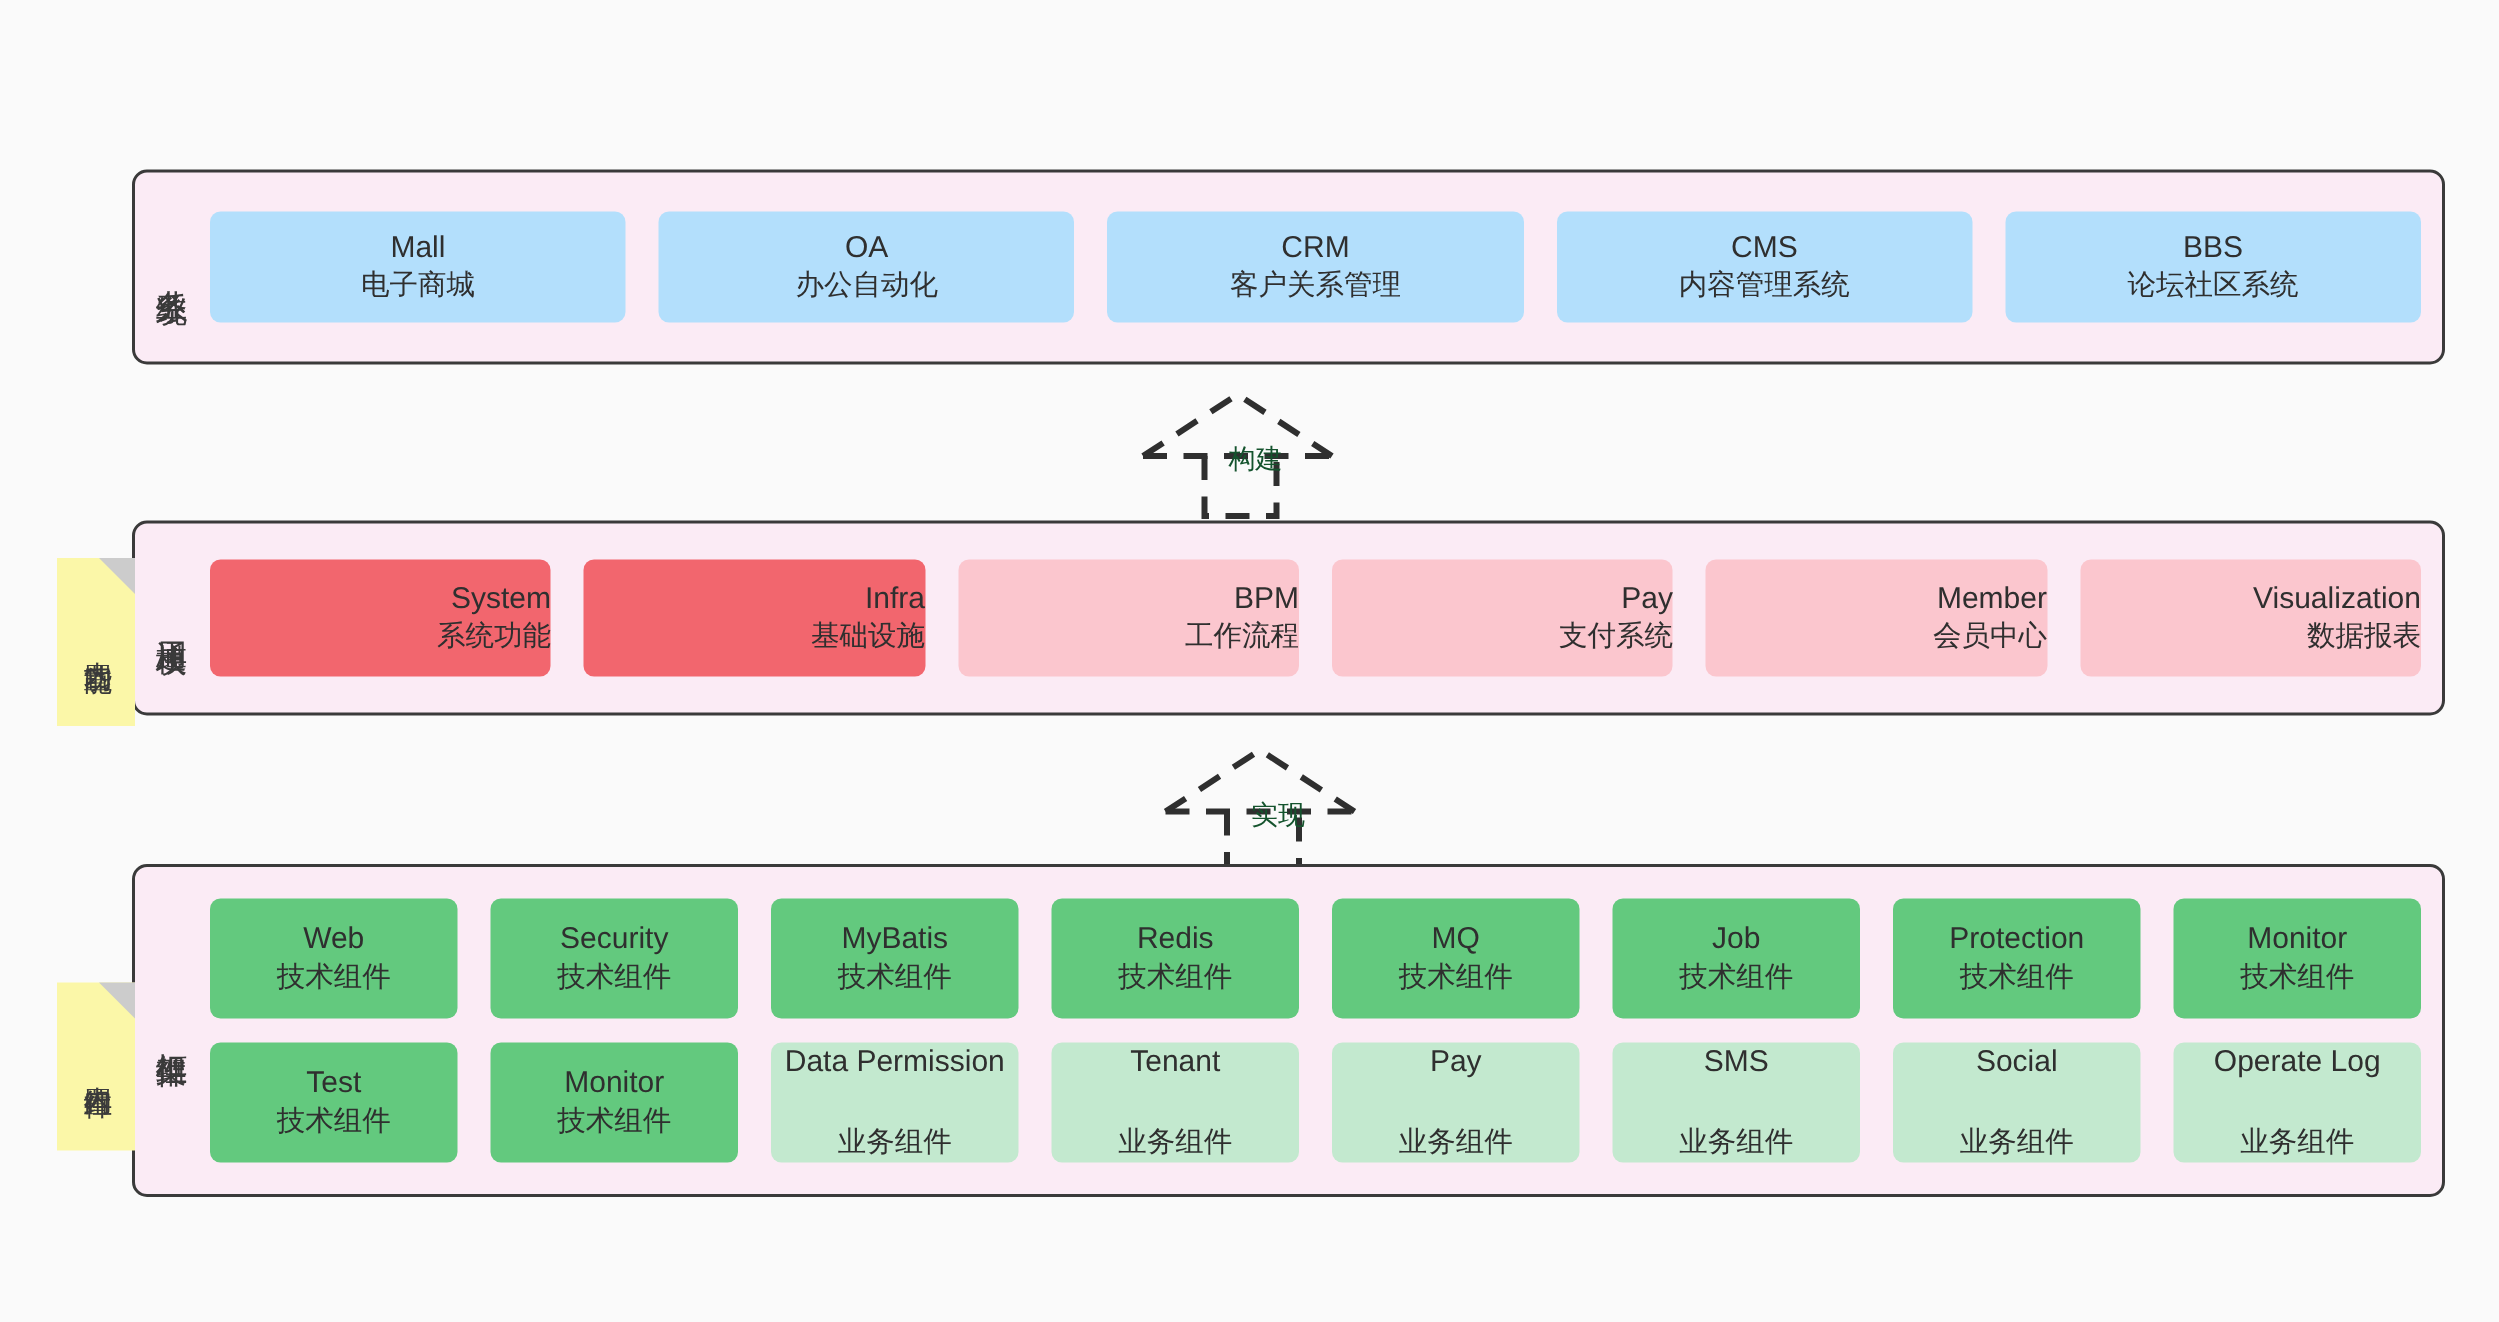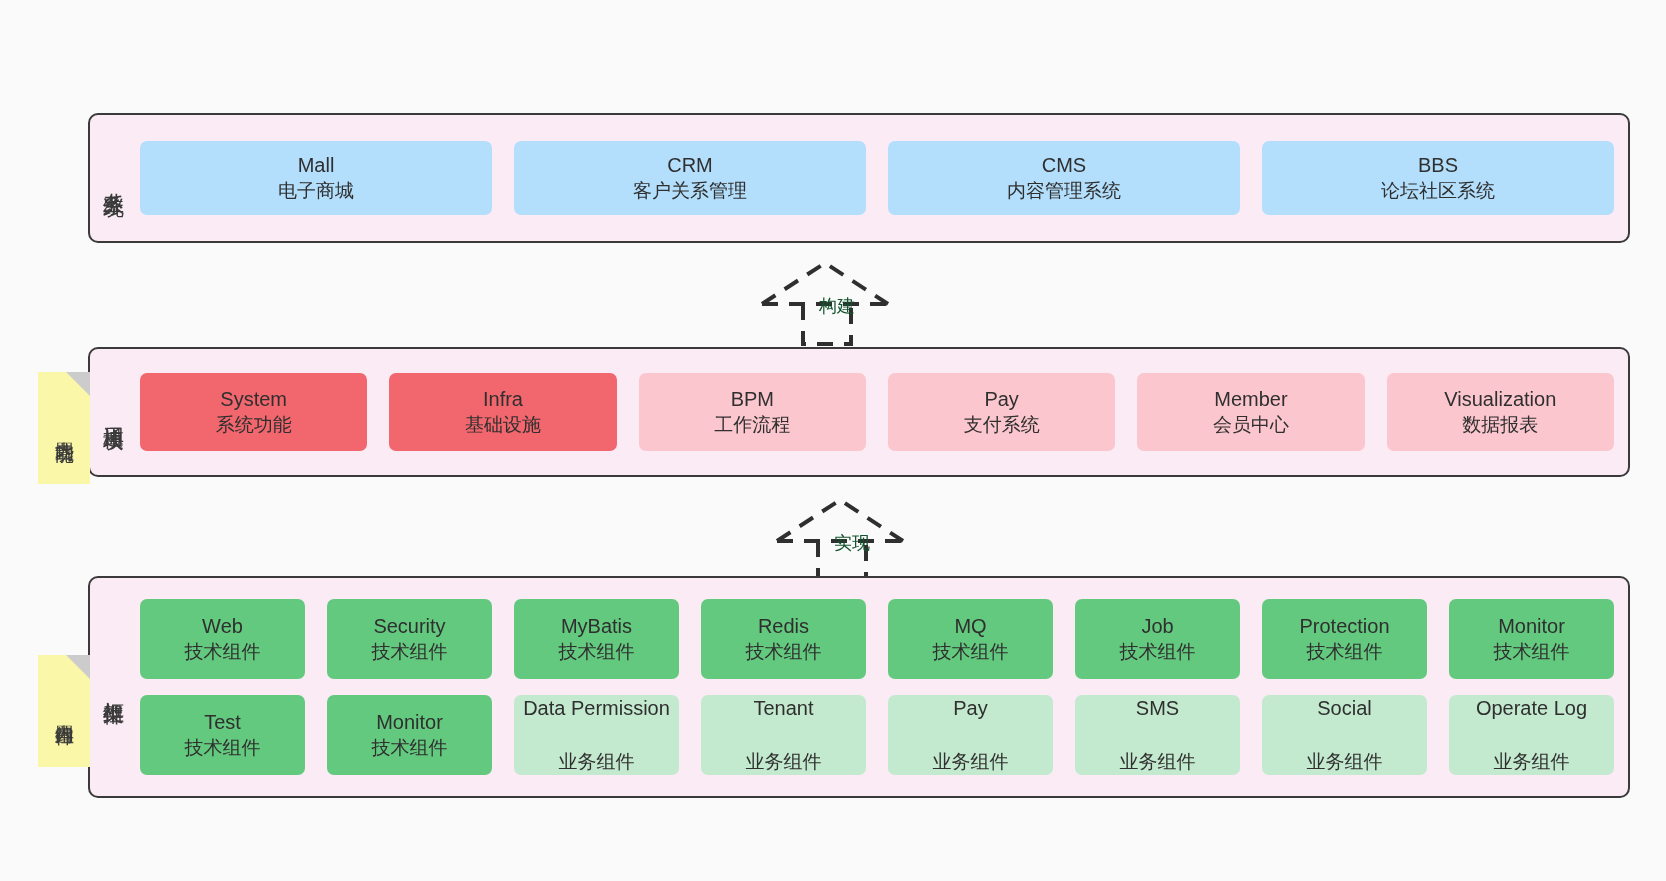"OA" div.card { html: none -> <div> <div>OA</div> <div>办公自动化</div> </div> }
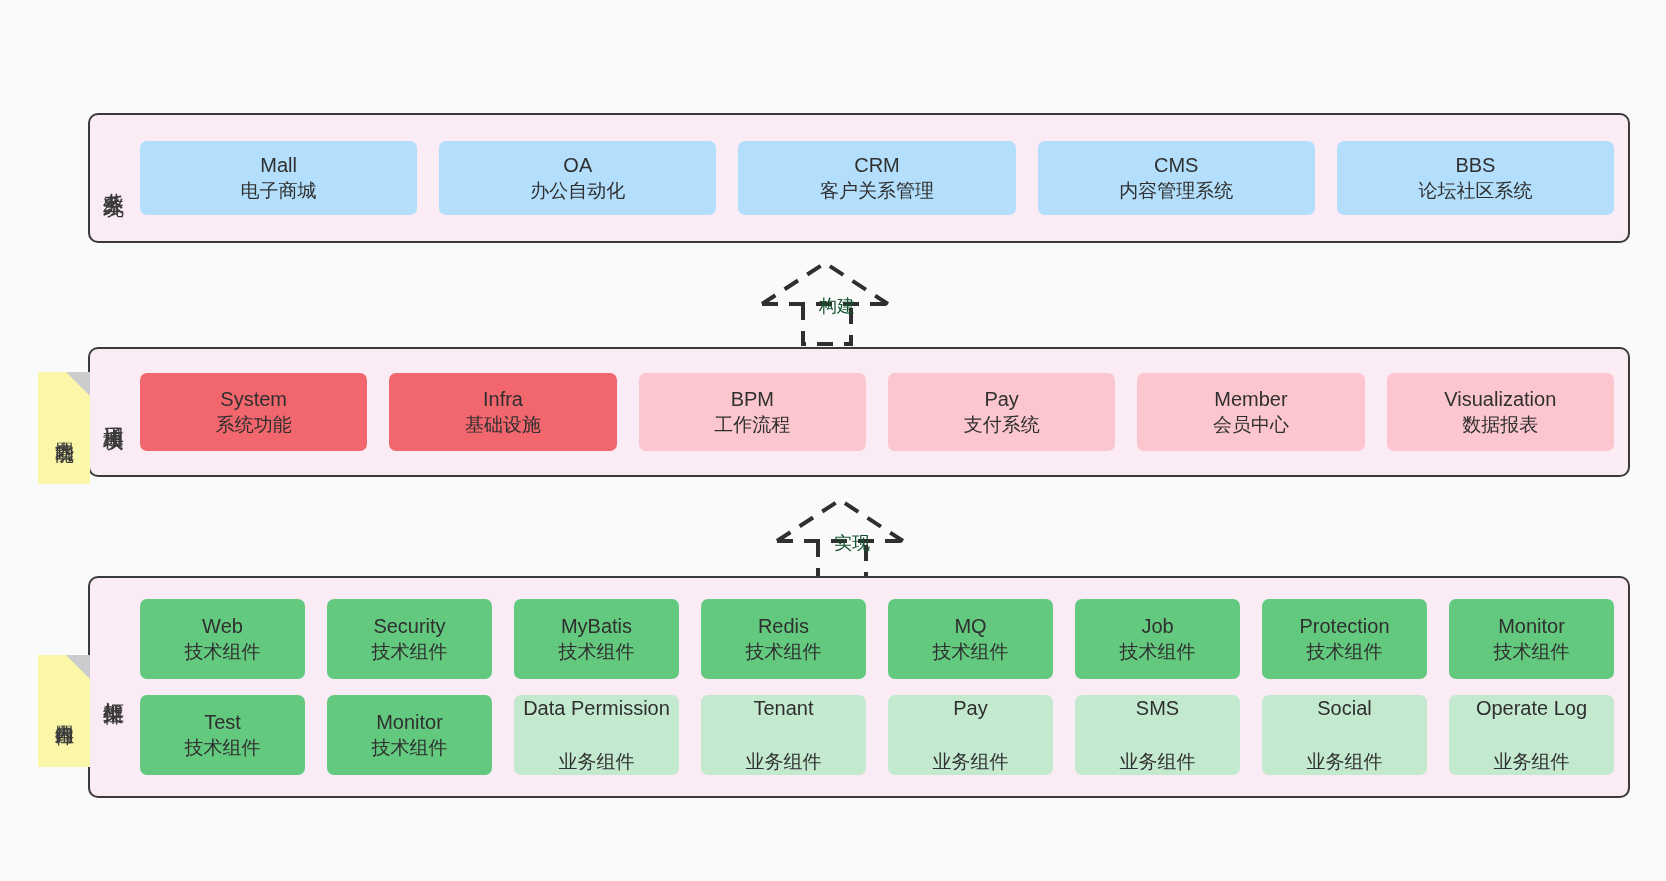"System" #layer-modules .card { align-items: none -> flex-end }
